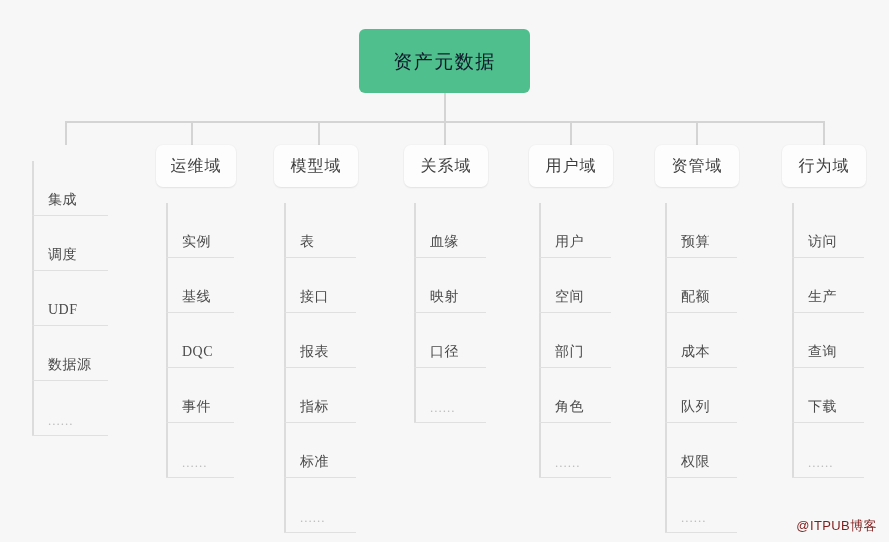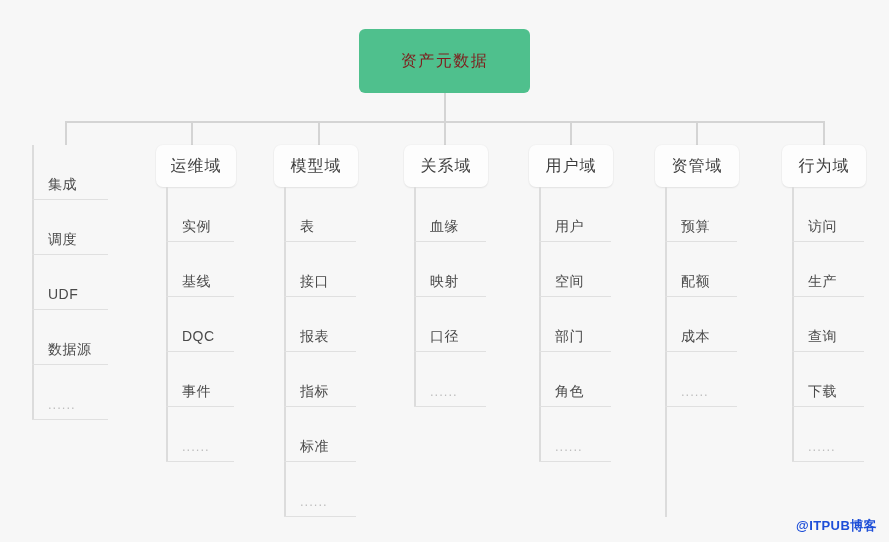"资产元数据" .root-node-label { color: #7f1d1d -> #0f172a; font-size: 16px -> 19px }
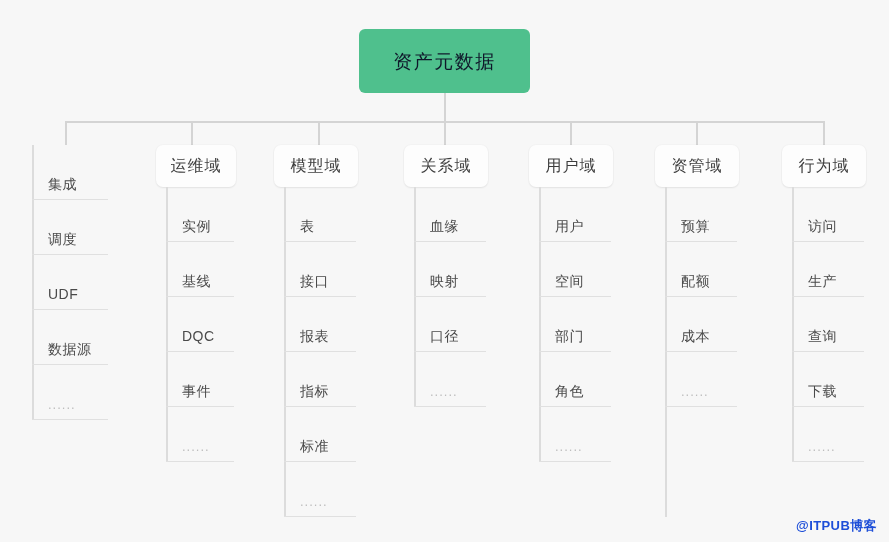"集成" .item-list { font-family: none -> Liberation Serif, serif; margin-top: 0 -> 16px }
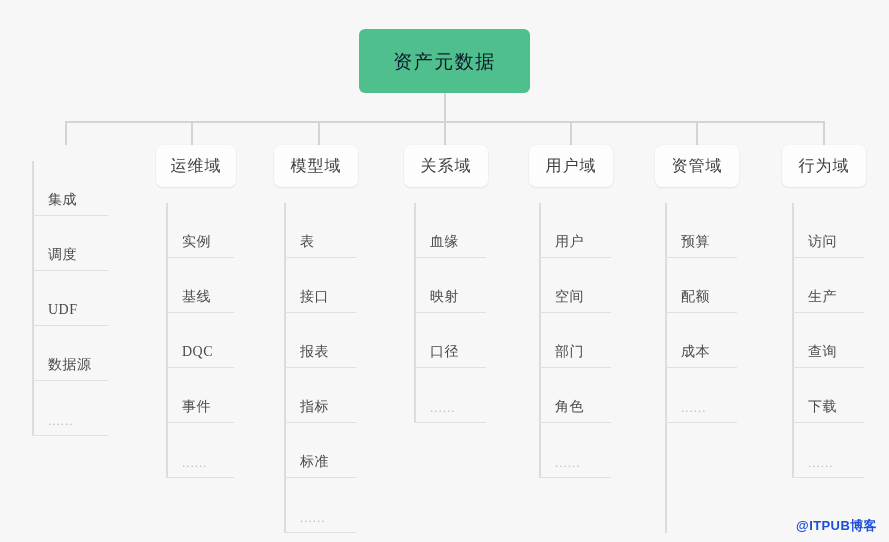"队列" div.item-row { html: none -> <div> <span>队列</span> <div></div> </div> }
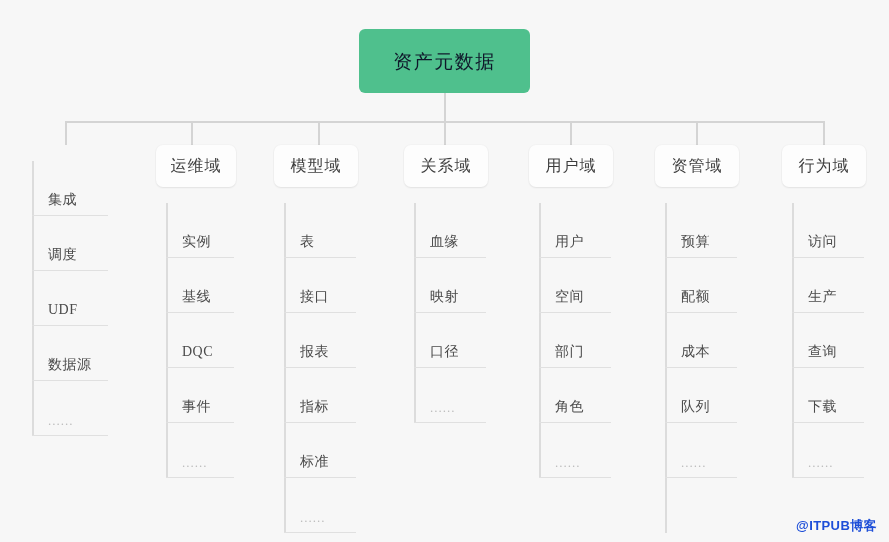"权限" div.item-row { html: none -> <div> <span>权限</span> <div></div> </div> }
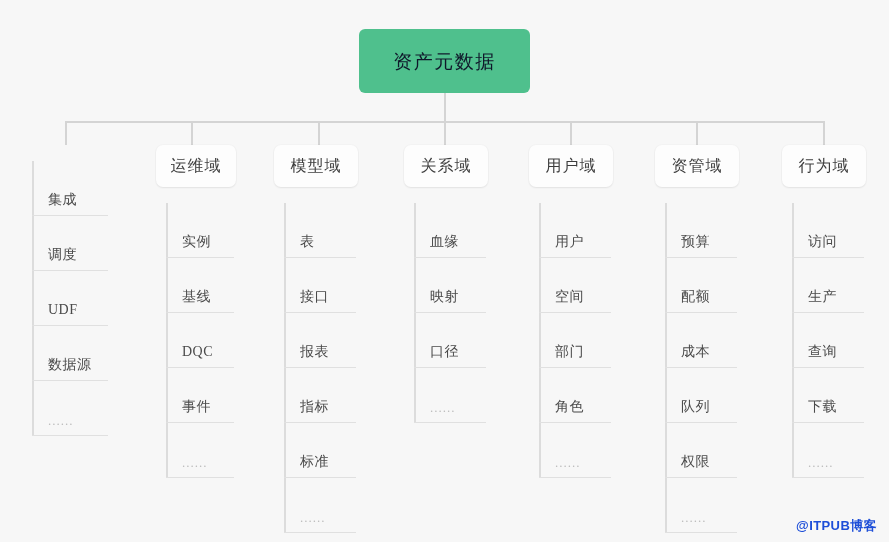"@ITPUB博客" .watermark { color: #1d4ed8 -> #7f1d1d; font-weight: bold -> none }
